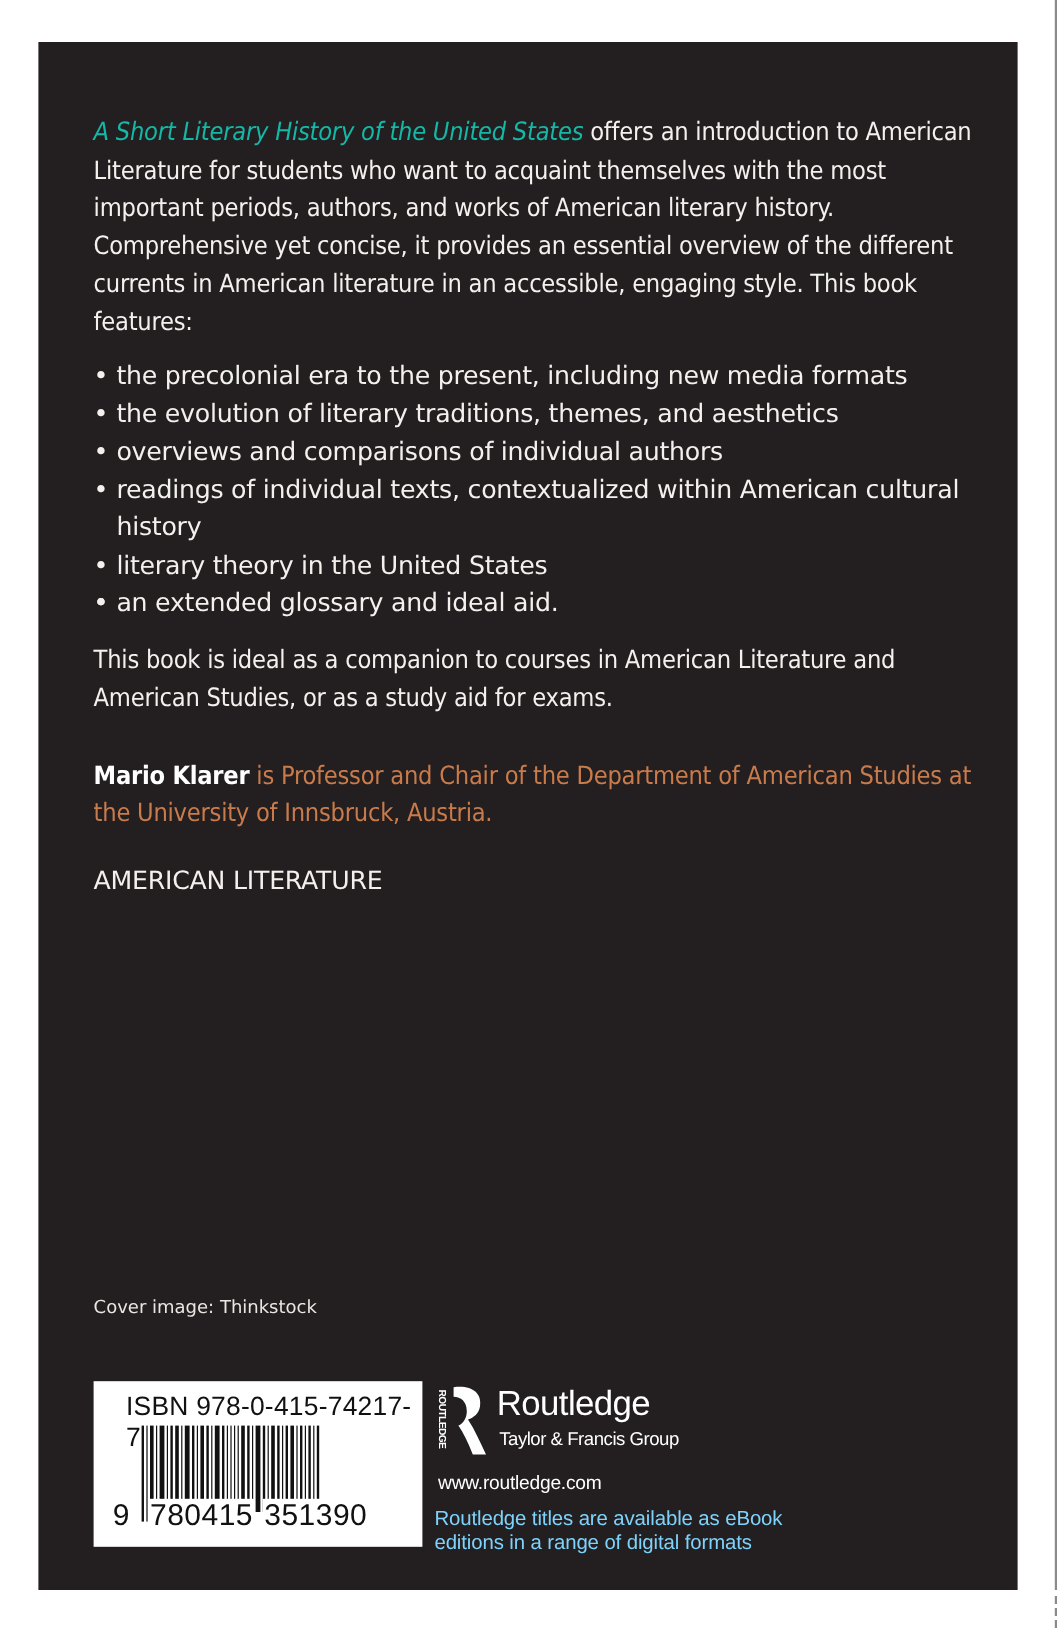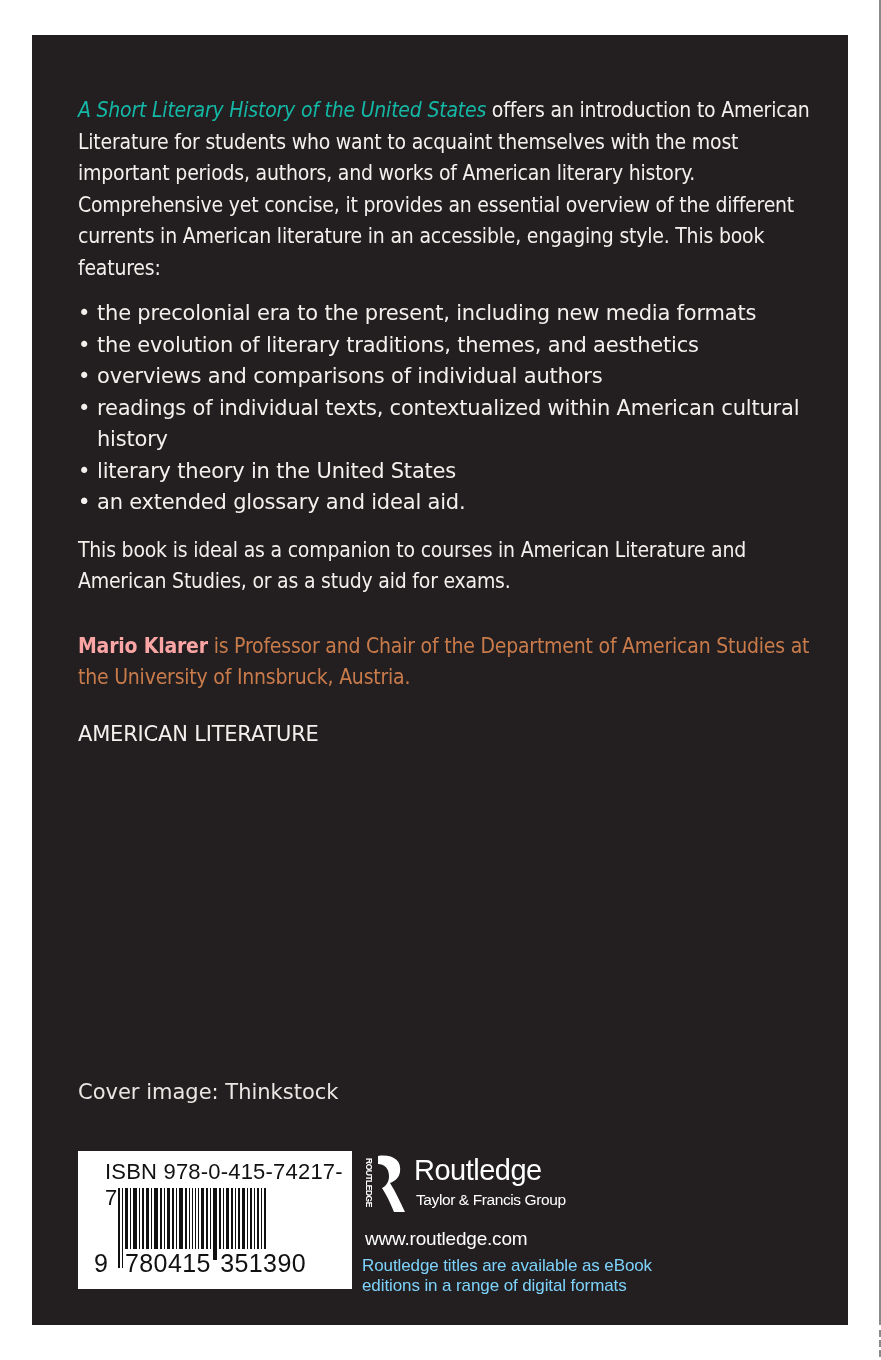"Mario Klarer" .author-name { color: #fca5a5 -> #ffffff }
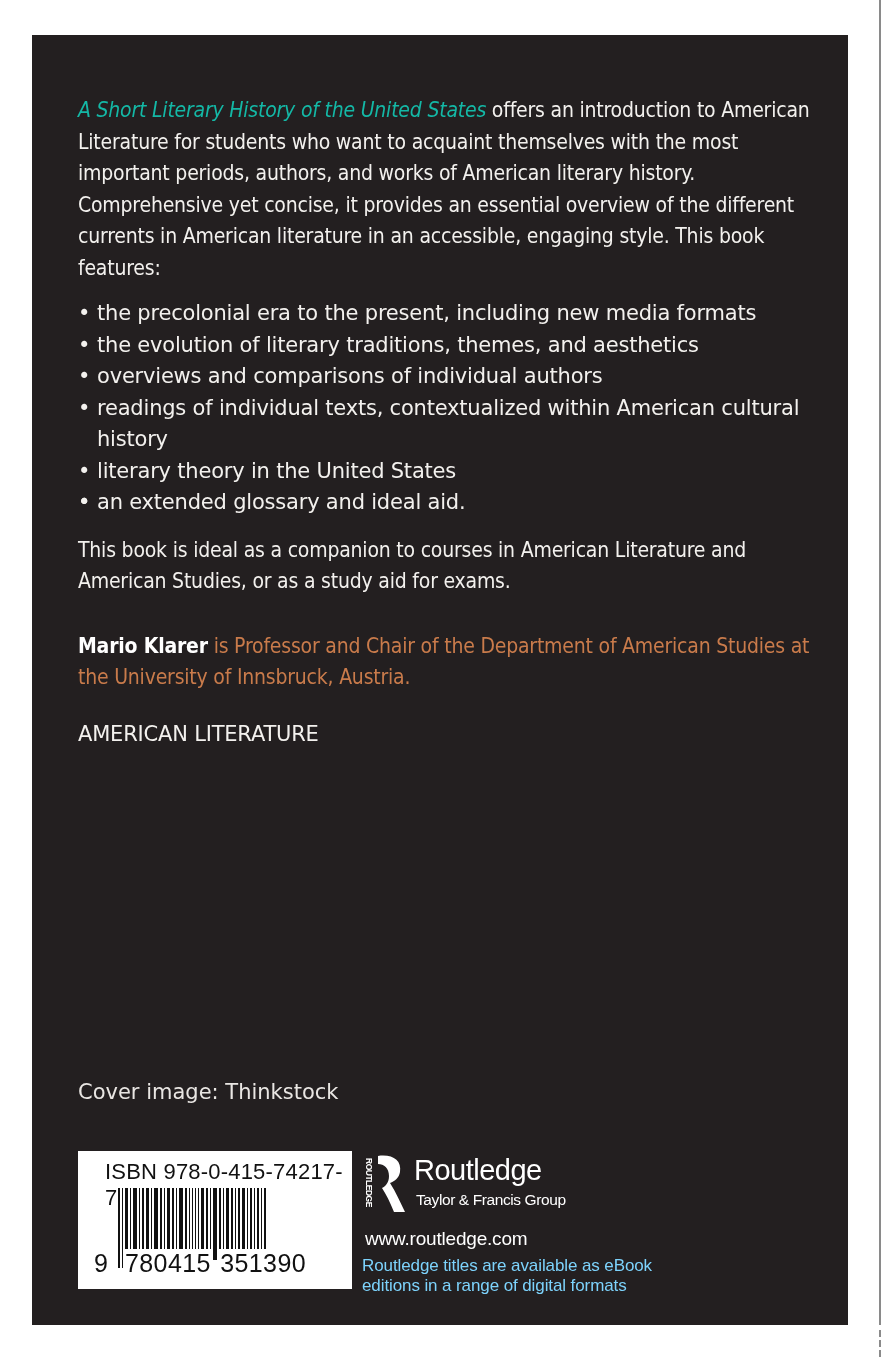"Cover image: Thinkstock" .cover-credit { font-size: 21px -> 15px }
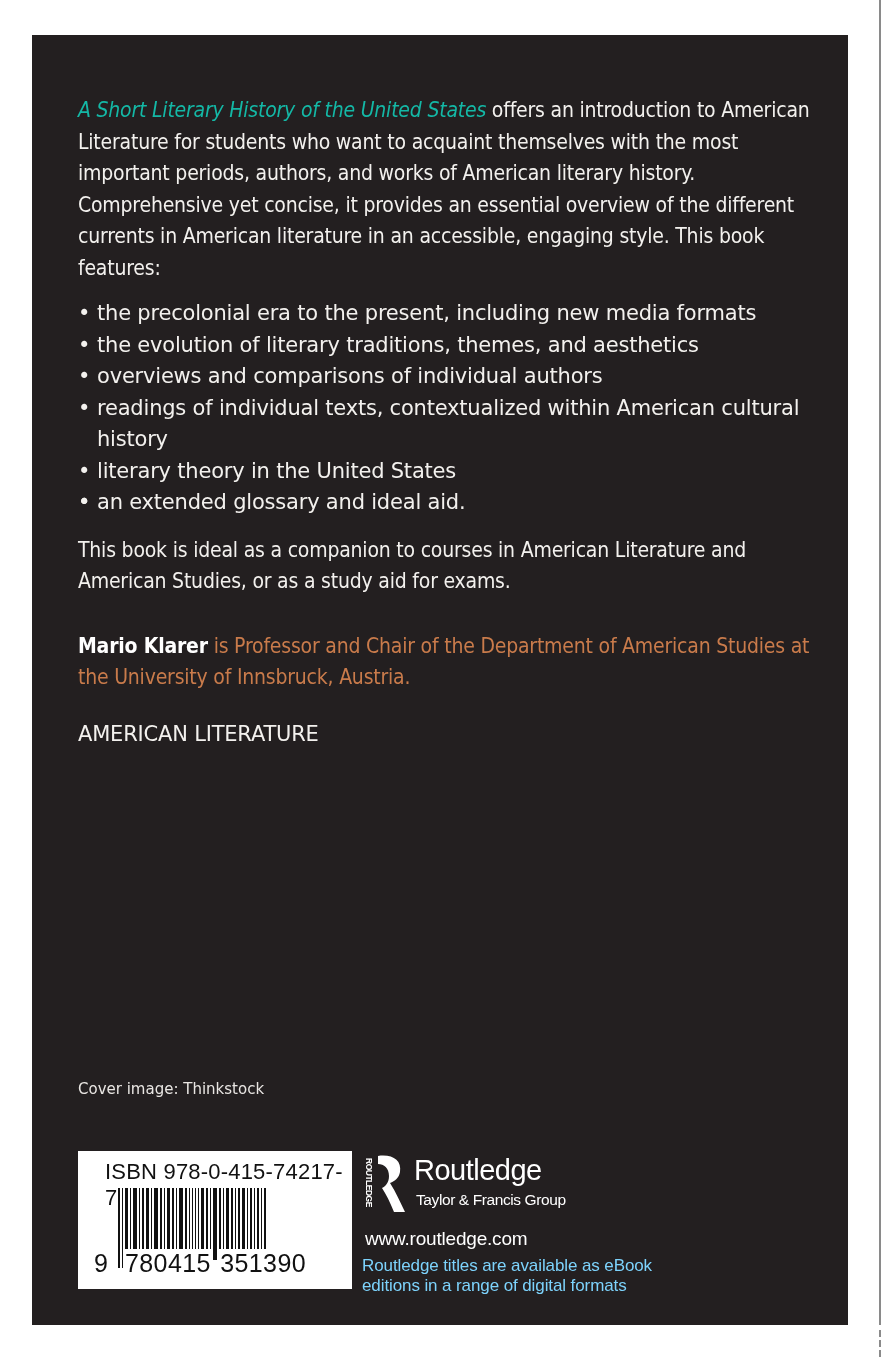"www.routledge.com" .website { font-size: 19px -> 16px }
